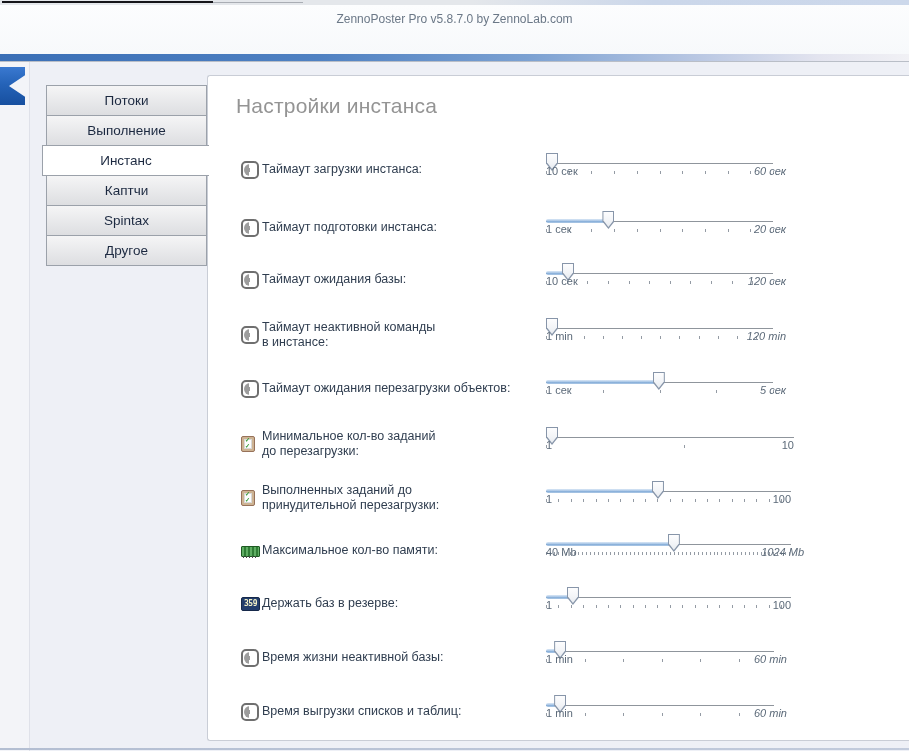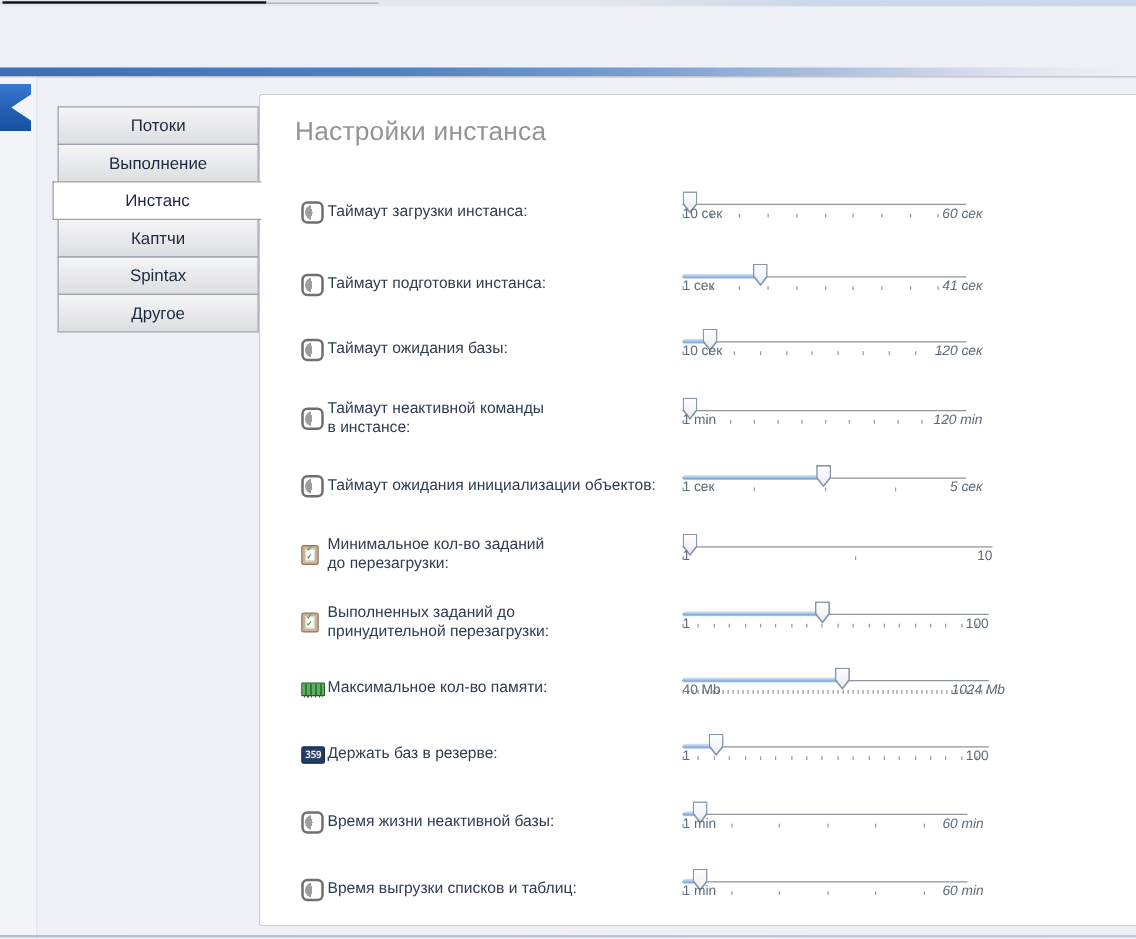"ZennoPoster Pro v5.8.7.0 by ZennoLab.com" div.title-bar { html: none -> <div> <span>ZennoPoster Pro v5.8.7.0 by ZennoLab.com</span> </div> }
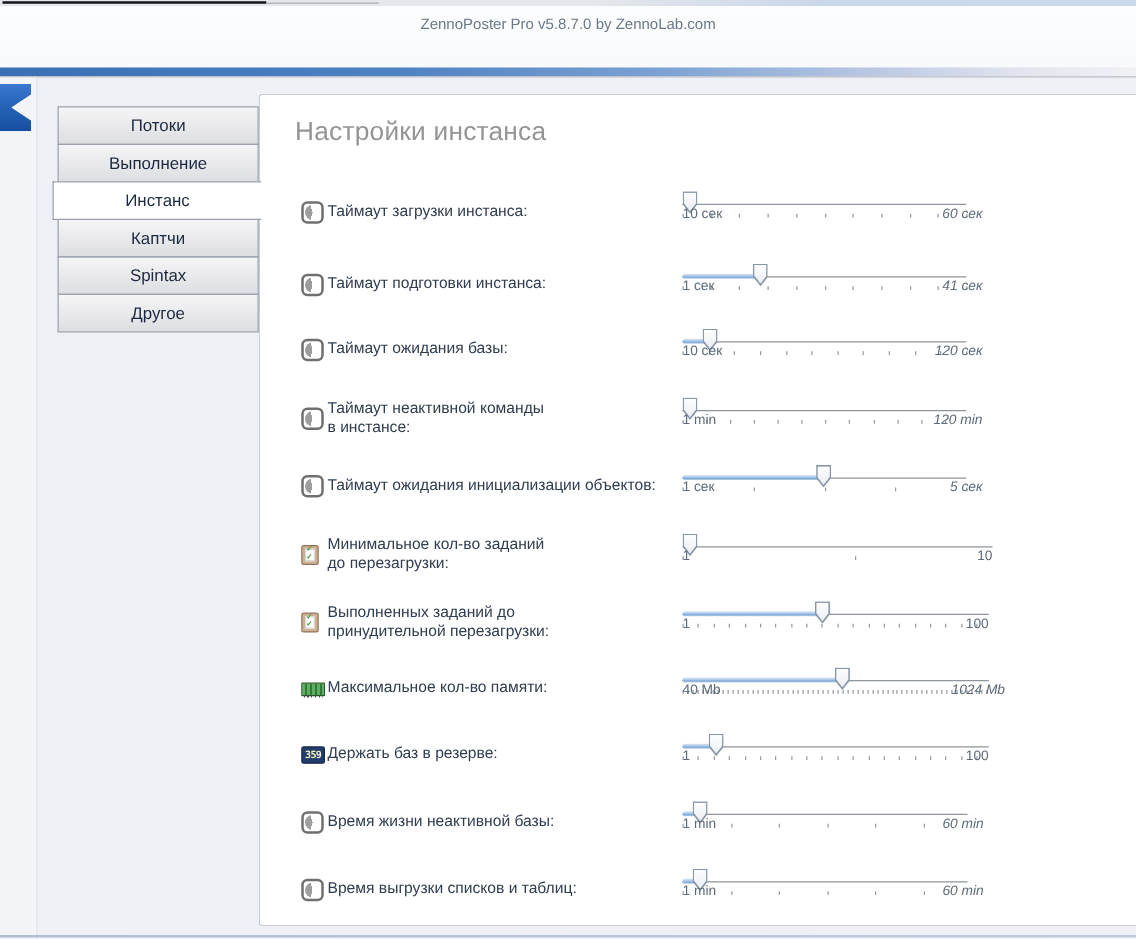"41 сек" span.shift { text: 41 -> 20 }
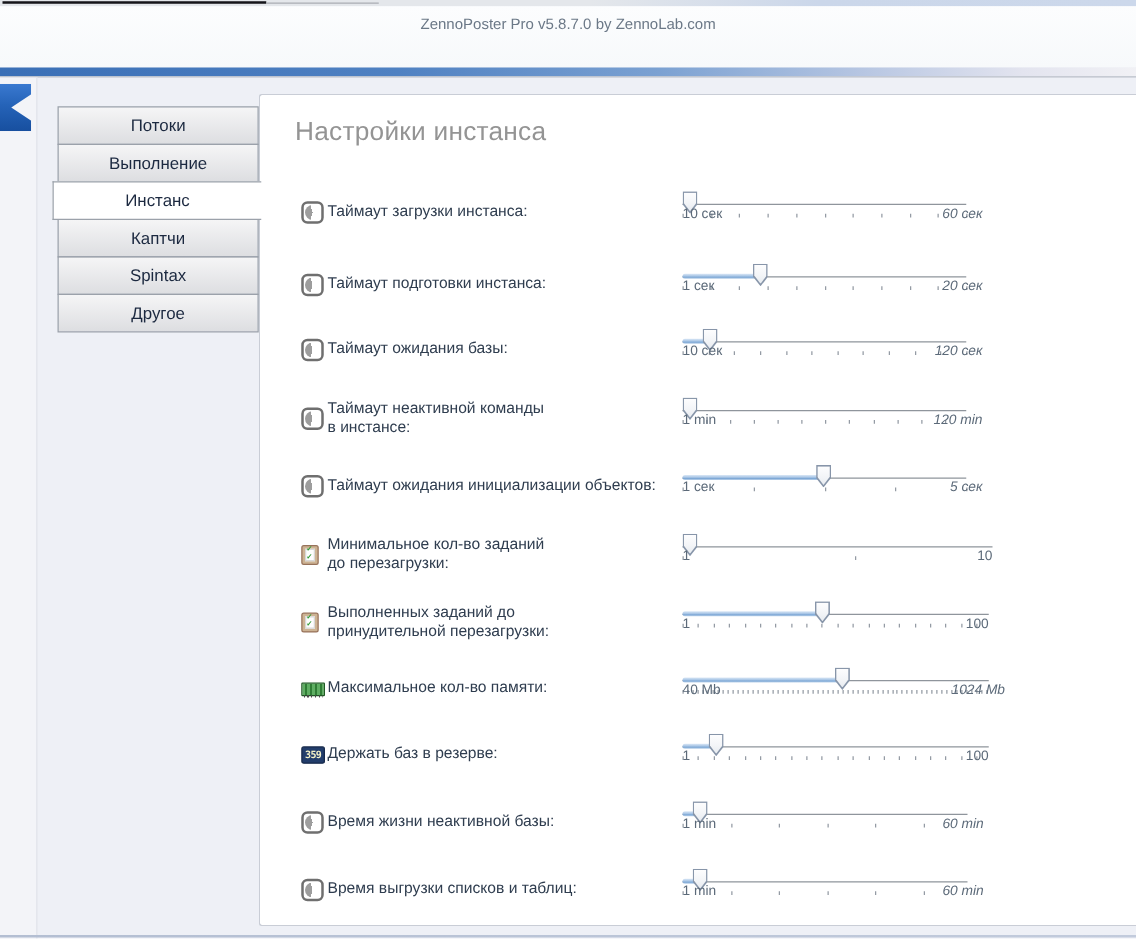"Таймаут ожидания инициализации объектов:" span.row-label { text: инициализации -> перезагрузки }
